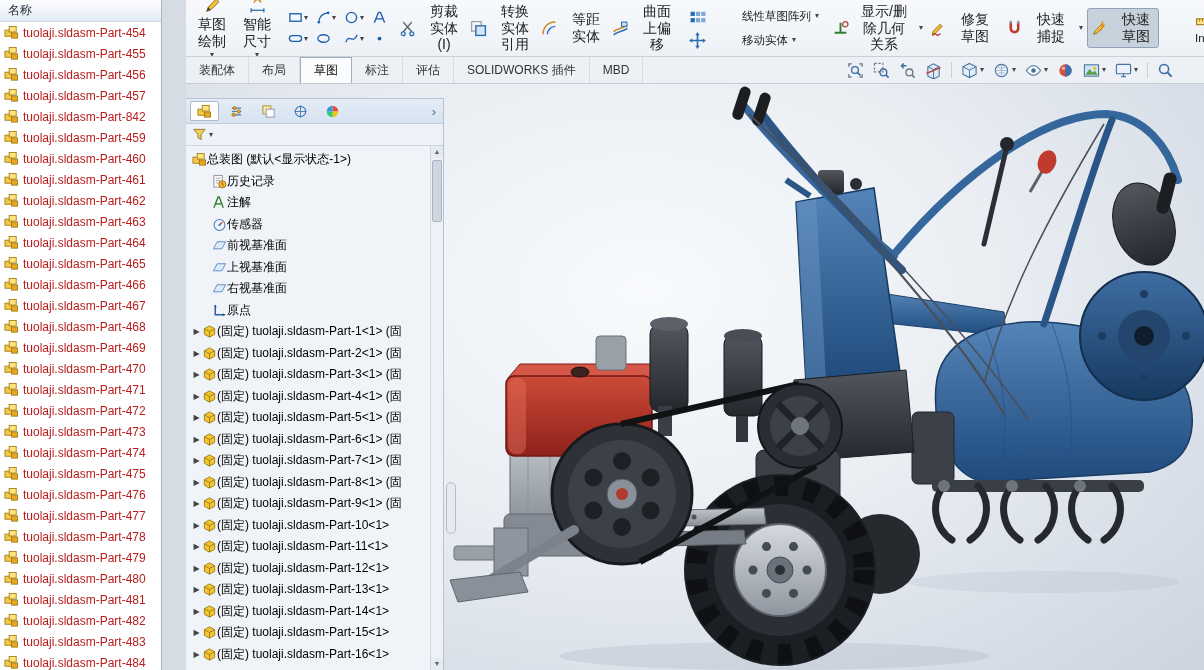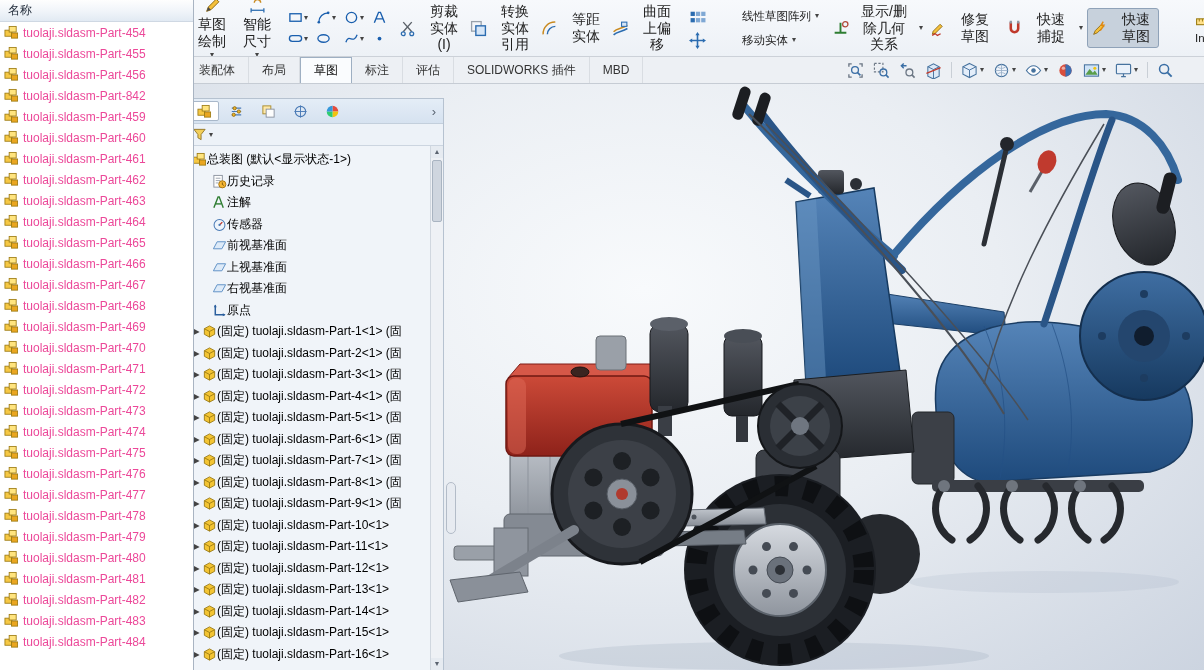"名称" .file-panel { width: 194px -> 162px }
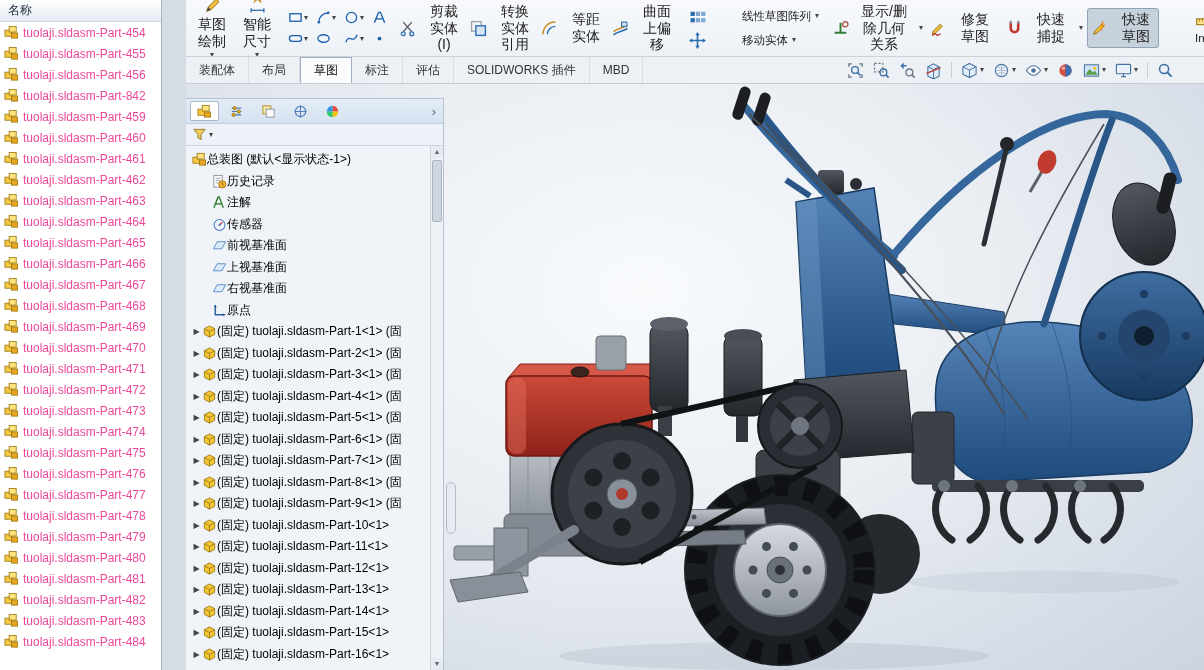"tuolaji.sldasm-Part-454" .ft { color: #ec4899 -> #b91c1c }
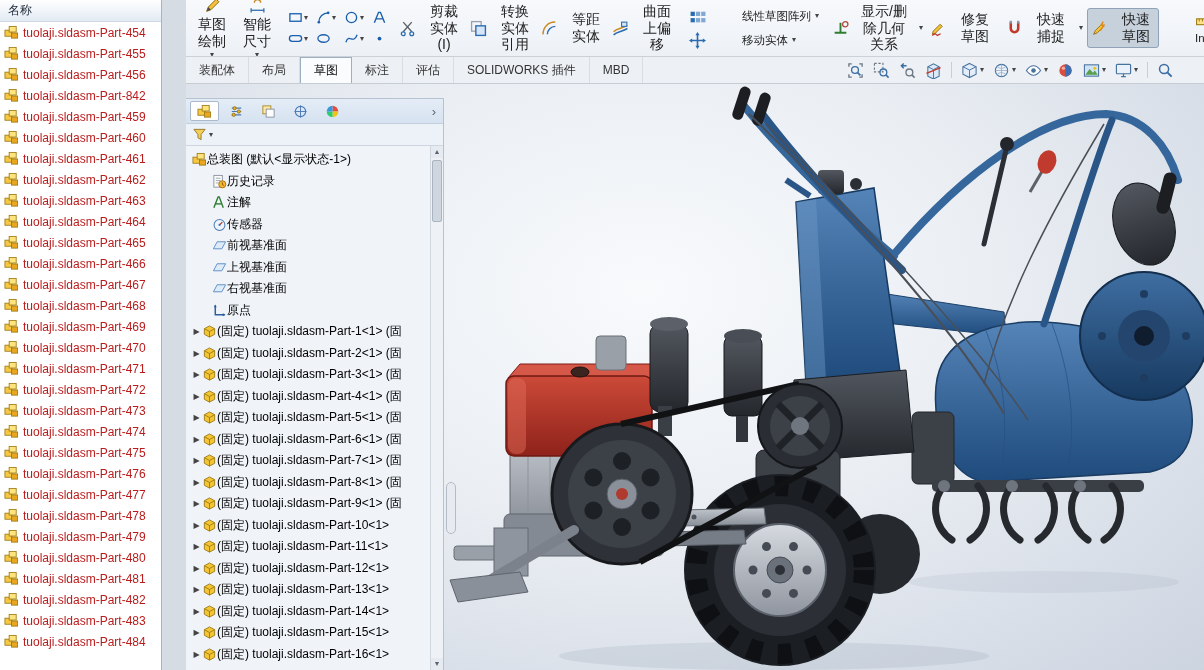"tuolaji.sldasm-Part-457" div.file-row { html: none -> <div> <svg> <use></use> </svg> <span>tuolaji.sldasm-Part-457</span> </div> }
